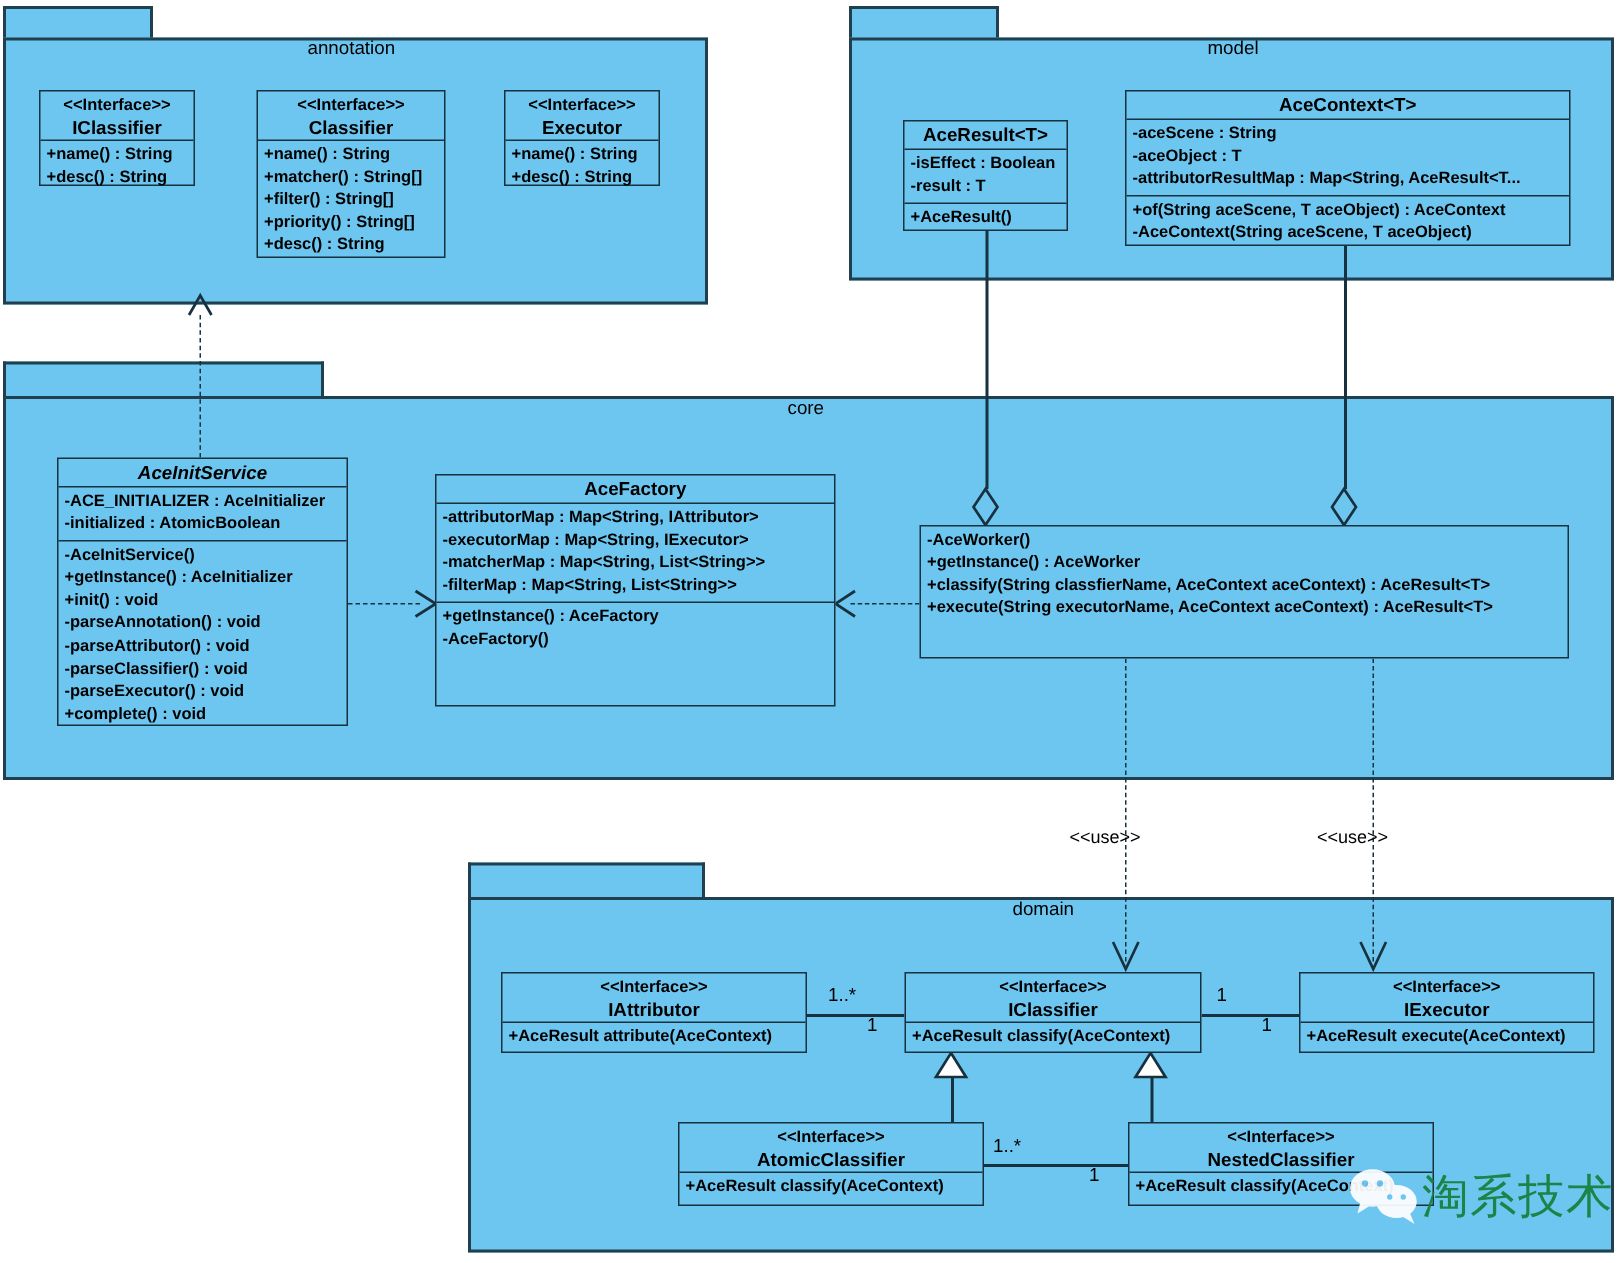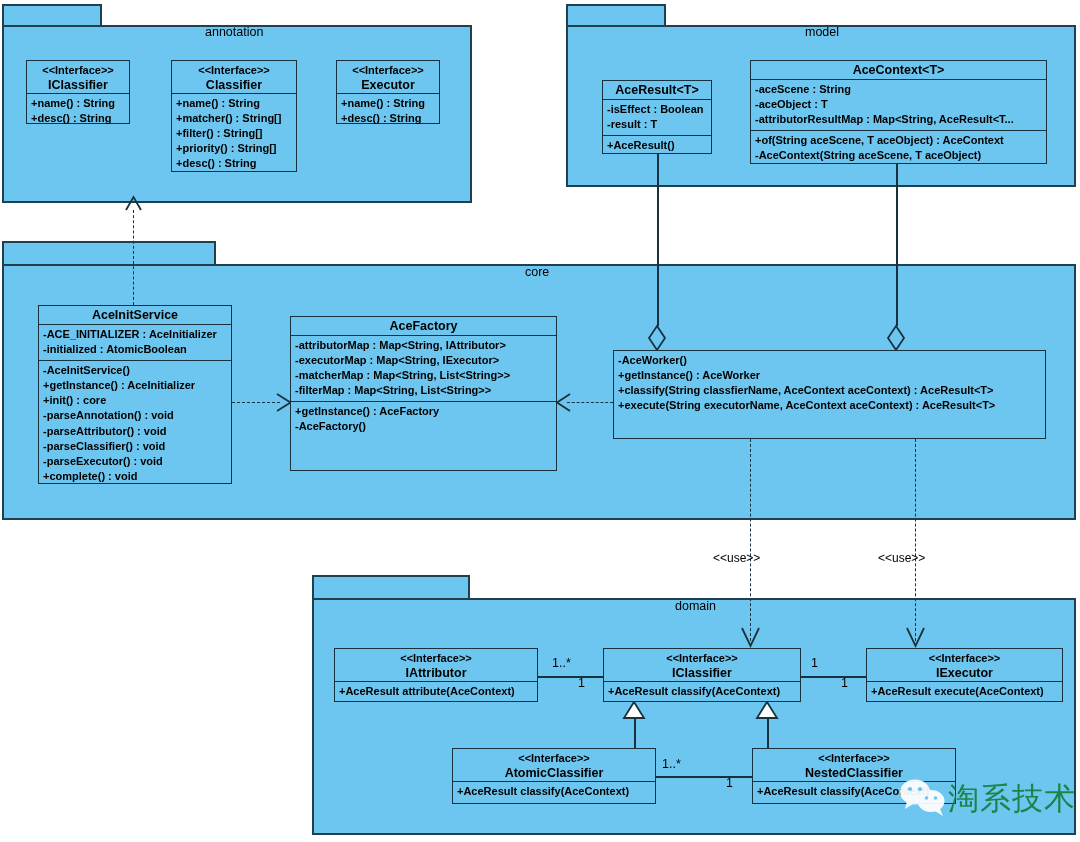"AceInitService" div.cls-hdr { font-style: none -> italic }
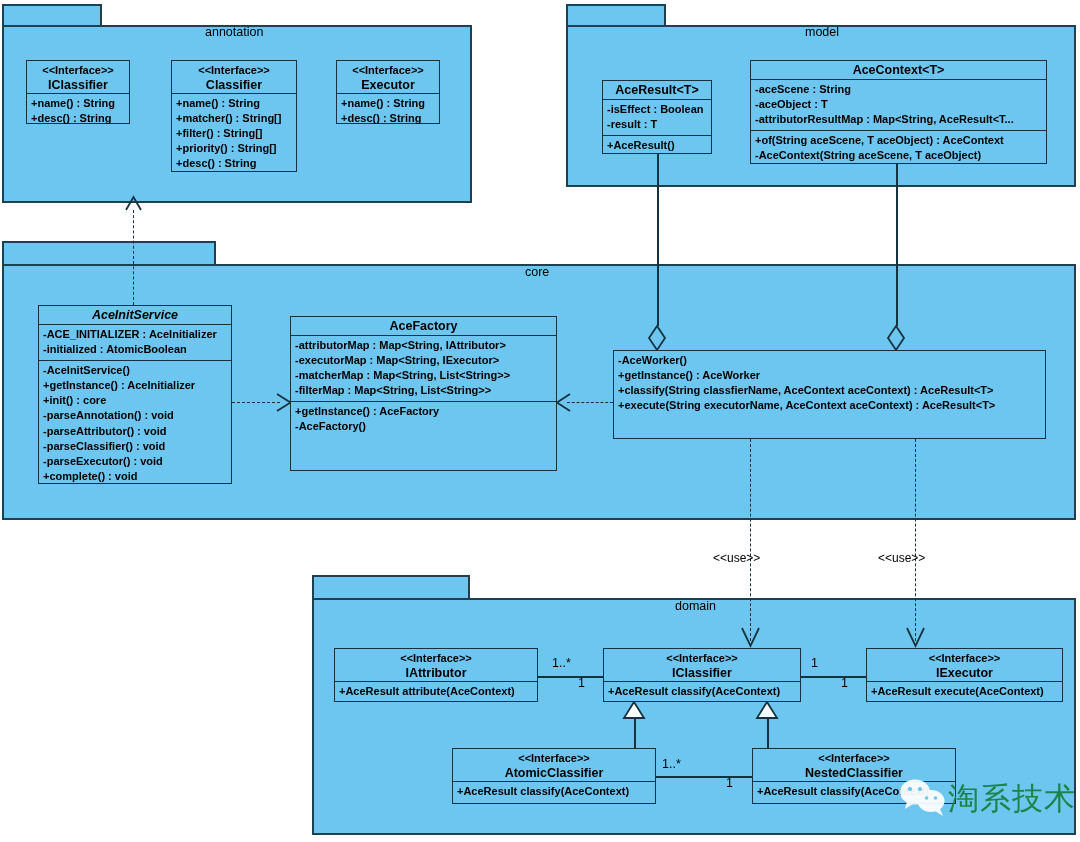"+init() : core" div.row { text: core -> void }
